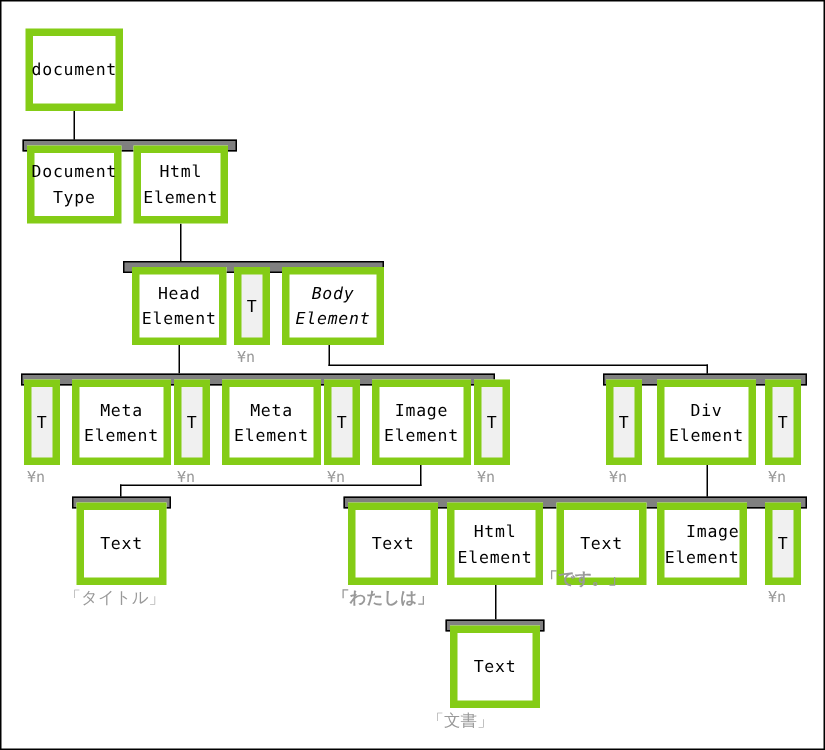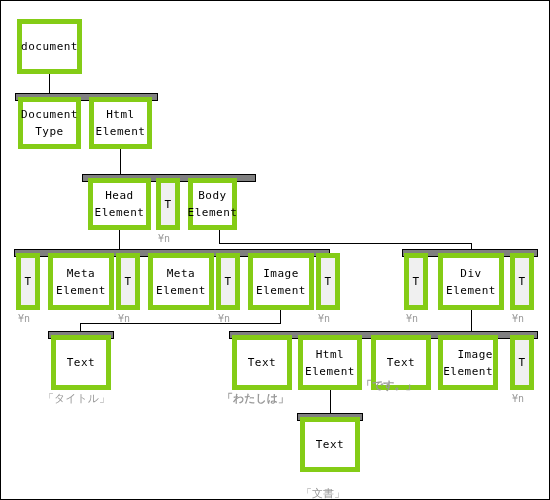"Body" div.node { font-style: none -> italic; width: 49px -> 68px }
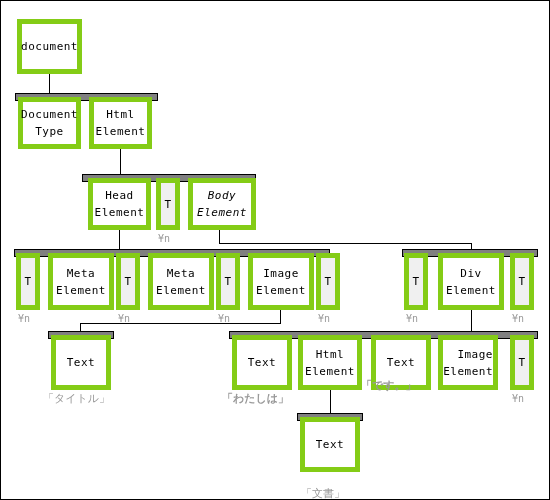"「文書」" div.caption { left: 300px -> 284px; margin-top: 13px -> none }
